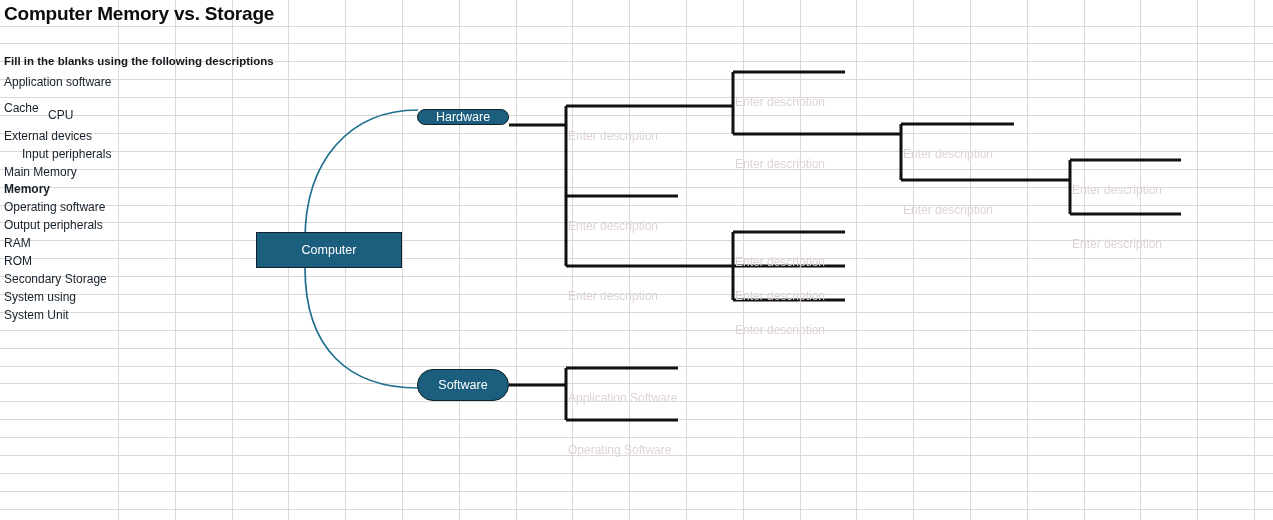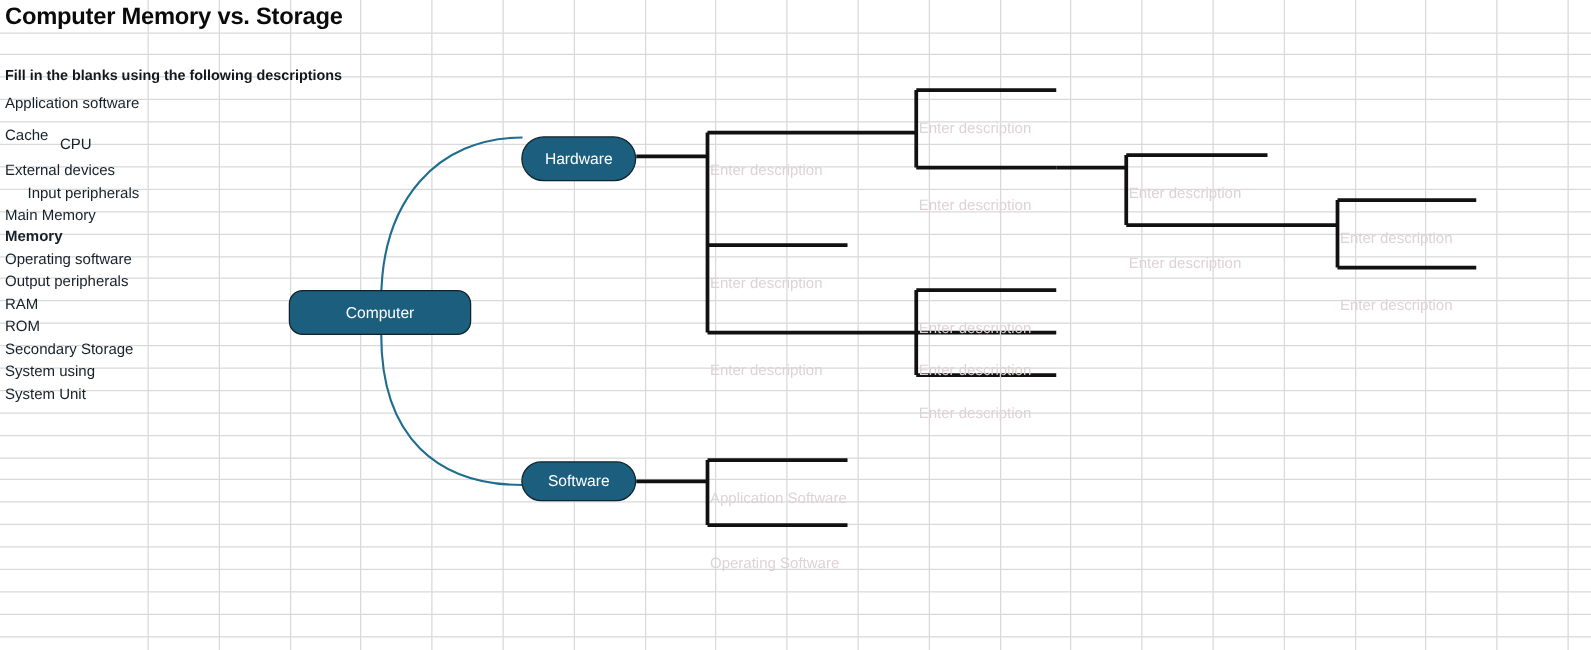"Hardware" div.node { align-items: none -> flex-end; height: 36px -> 16px }
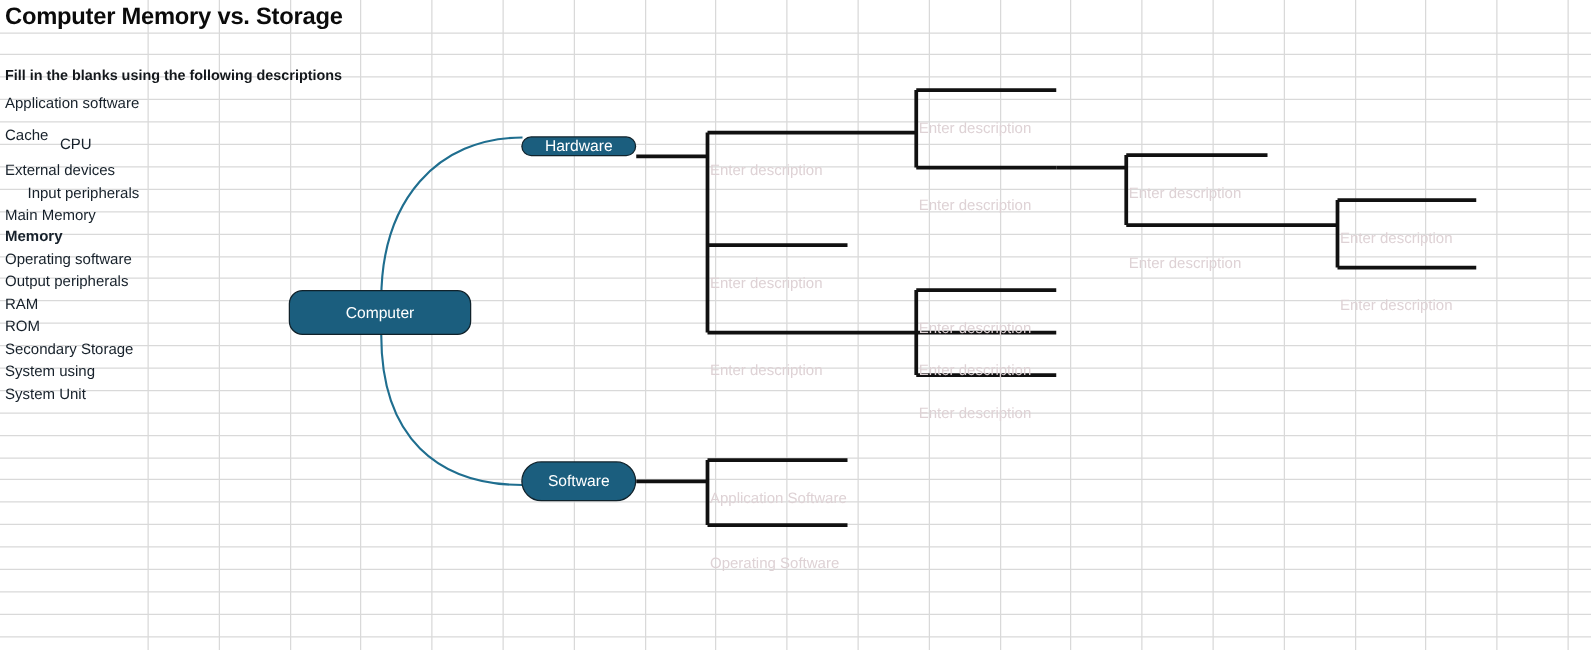"Computer" .node.root { border-radius: 11px -> 0; margin-left: none -> 25px }
